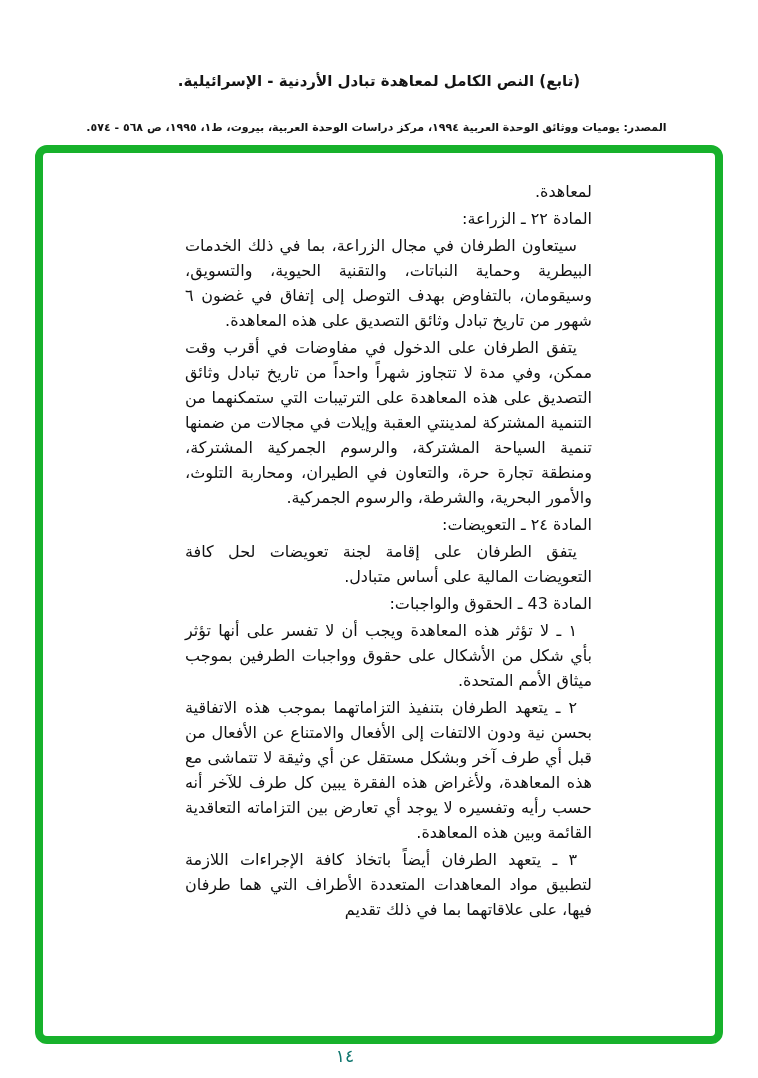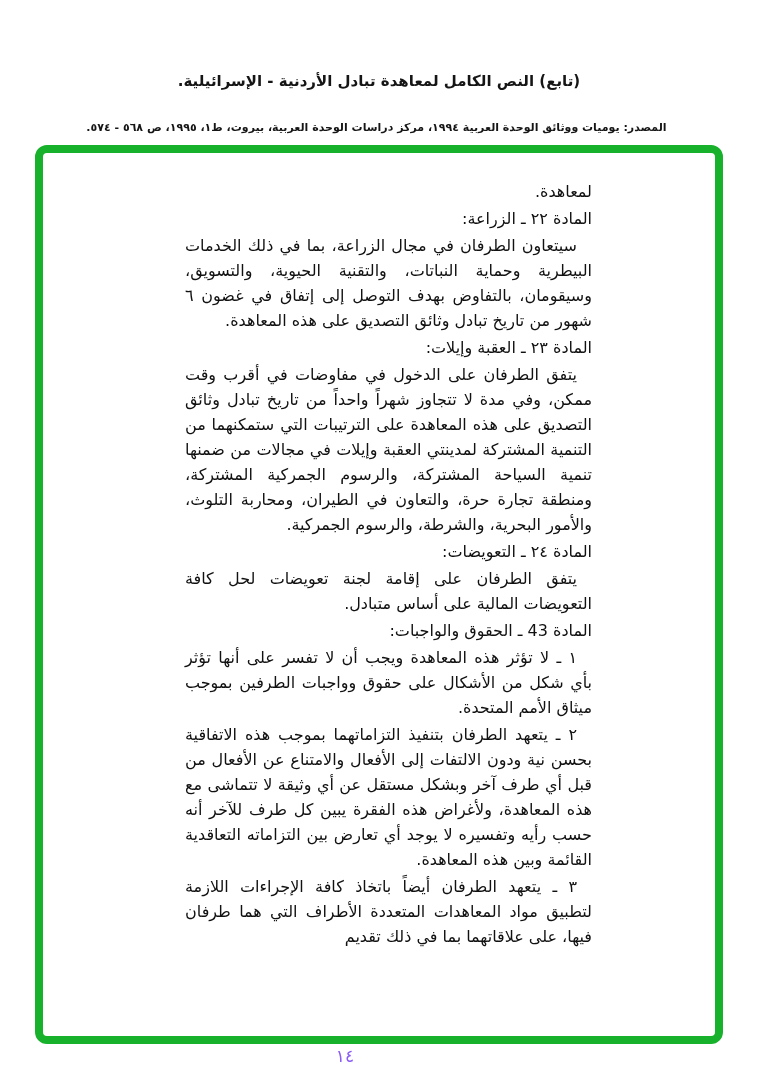"المادة ٢٣ ـ العقبة وإيلات:" p.para-head { html: <p>المادة ٢٣ ـ العقبة وإيلات:</p> -> none }
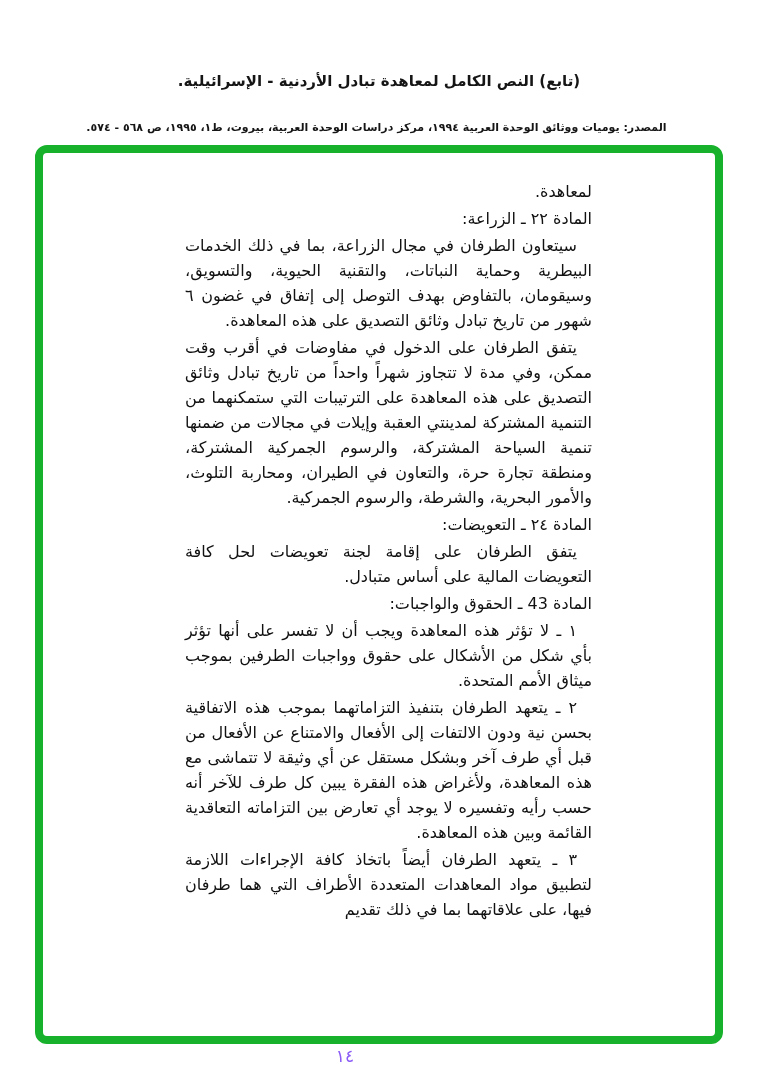"١٤" .page-number { color: #8b5cf6 -> #0f766e }
